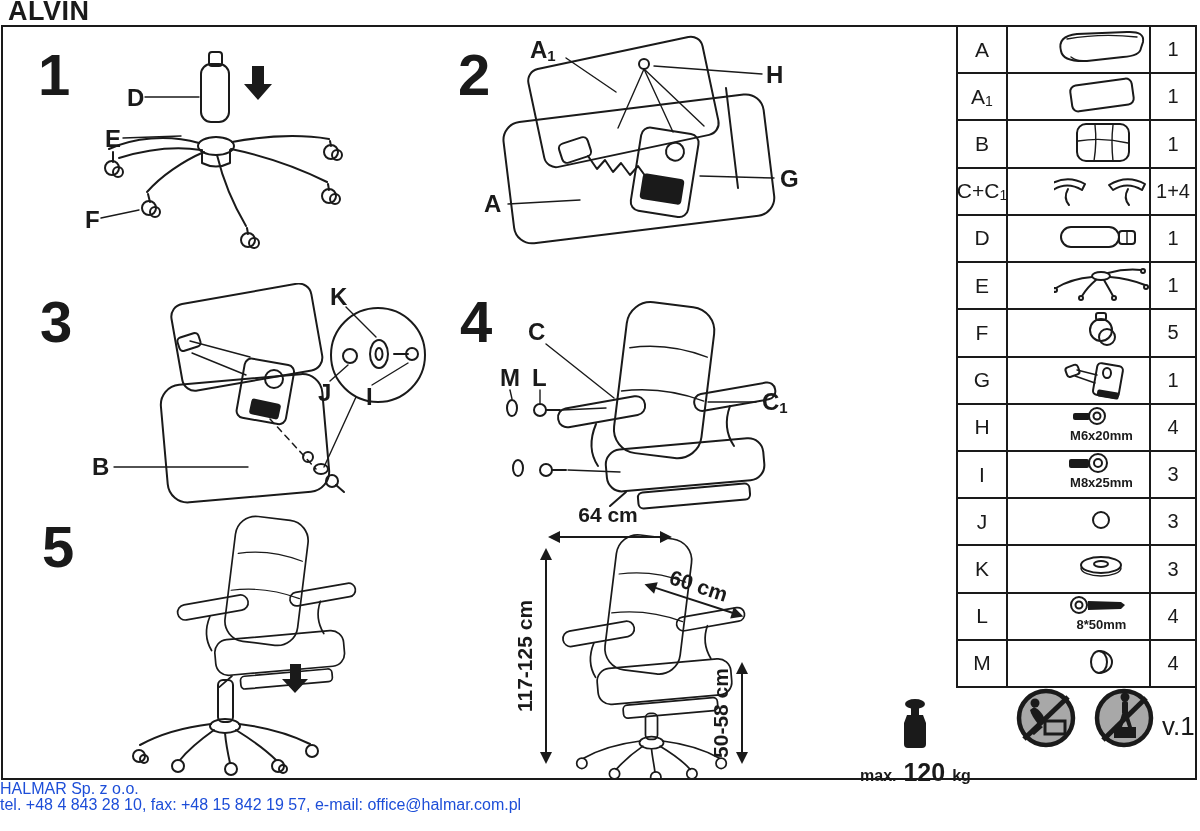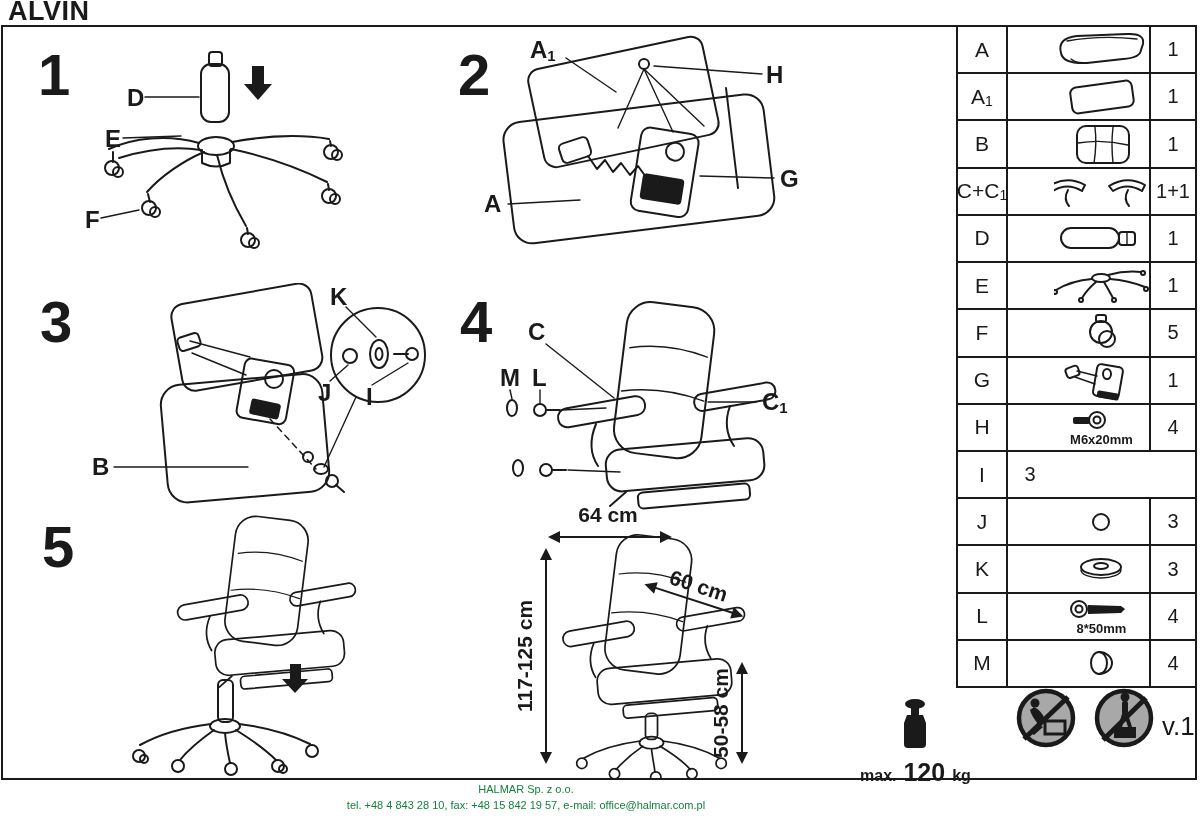"1+1" div.tqty { text: 1+1 -> 1+4 }
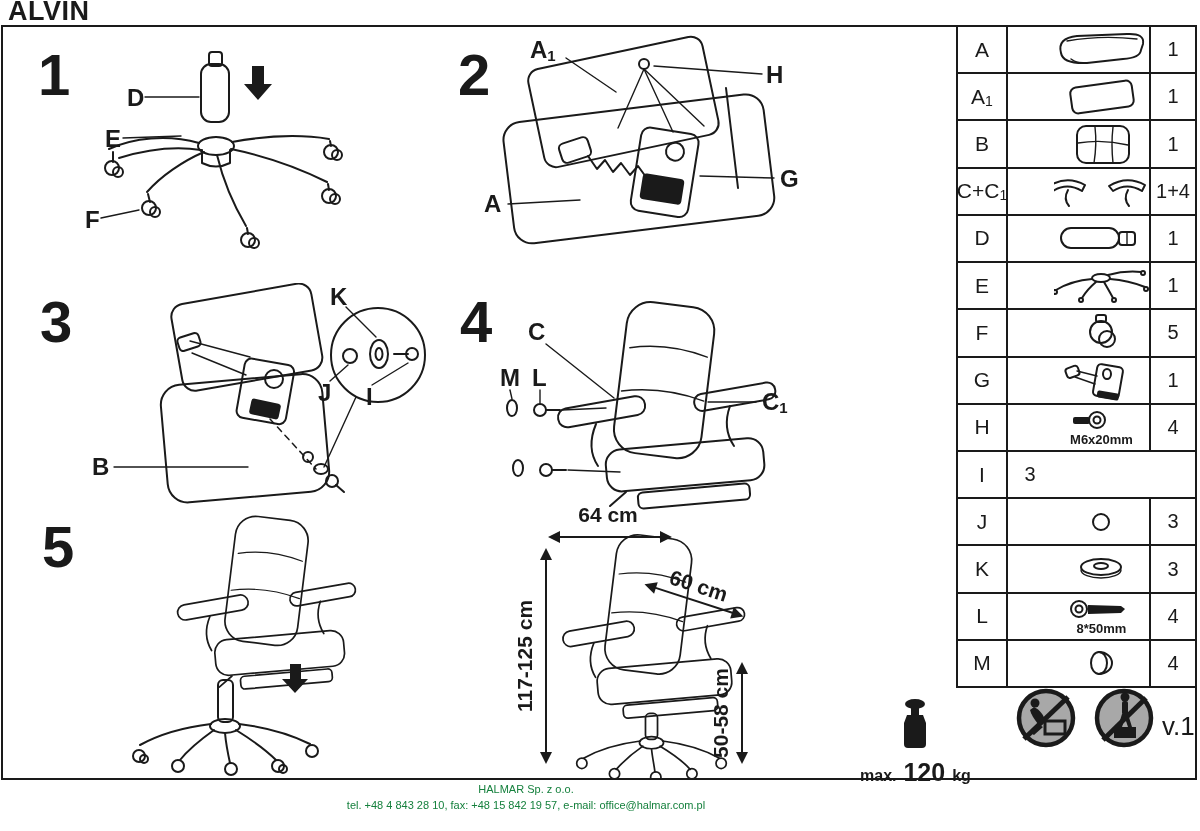"M6x20mm" .timg { justify-content: center -> none }
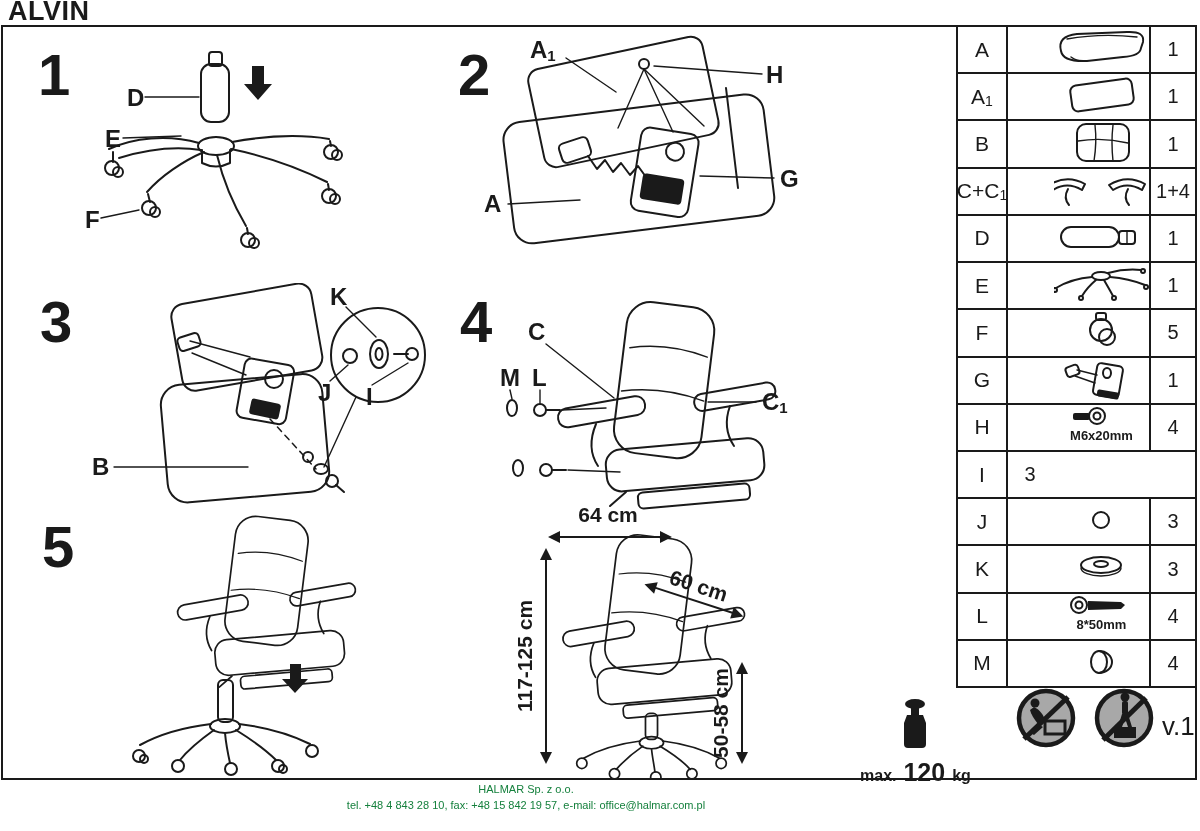"M8x25mm" div.timg { html: none -> <div> <svg> <rect></rect> <circle></circle> <circle></circle> </svg> <div>M8x25mm</div> </div> }
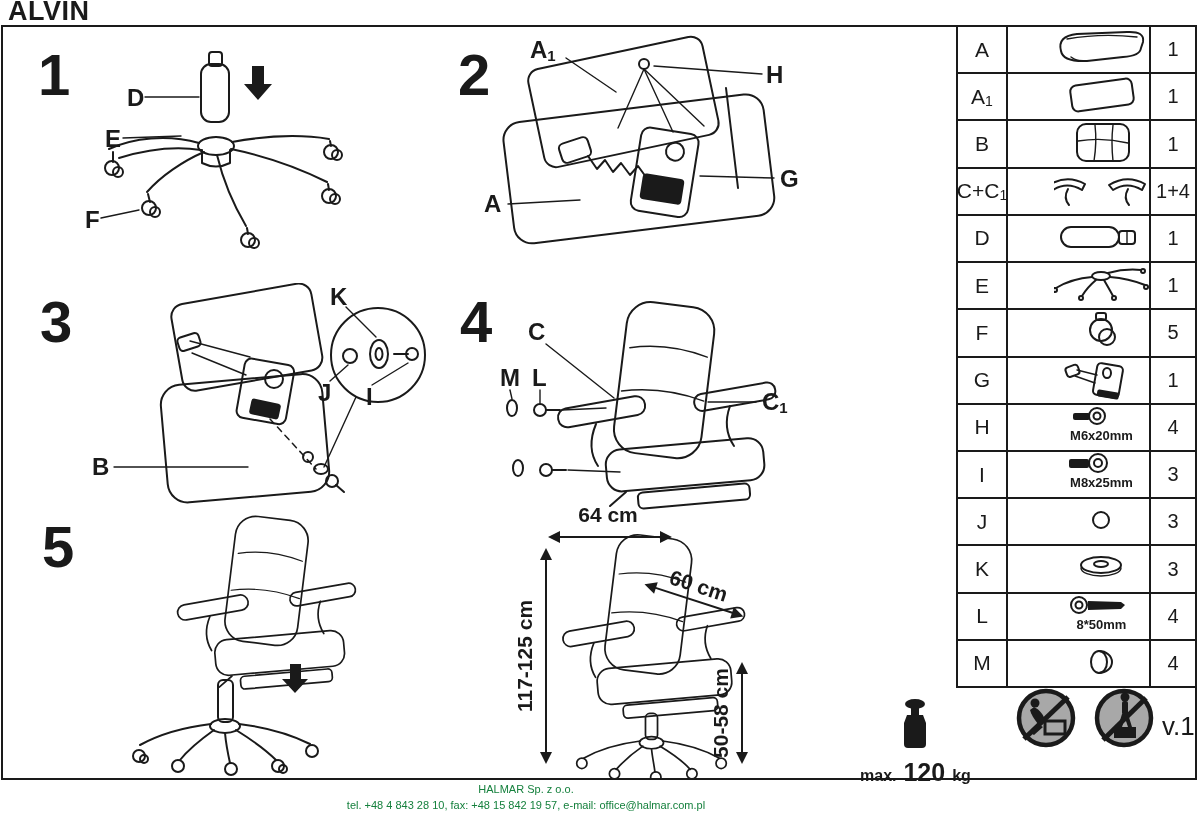"HALMAR Sp. z o.o." #footer { color: #15803d -> #1d4ed8; font-size: 11px -> 16px; text-align: center -> left }
